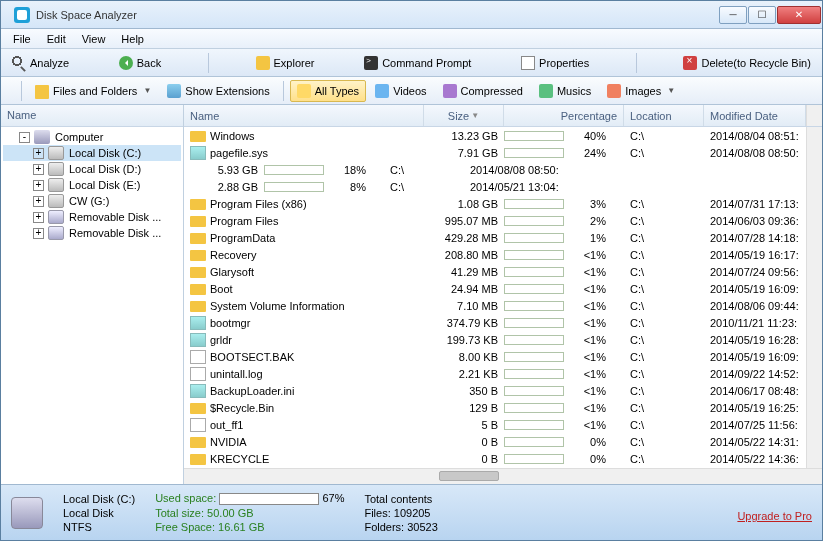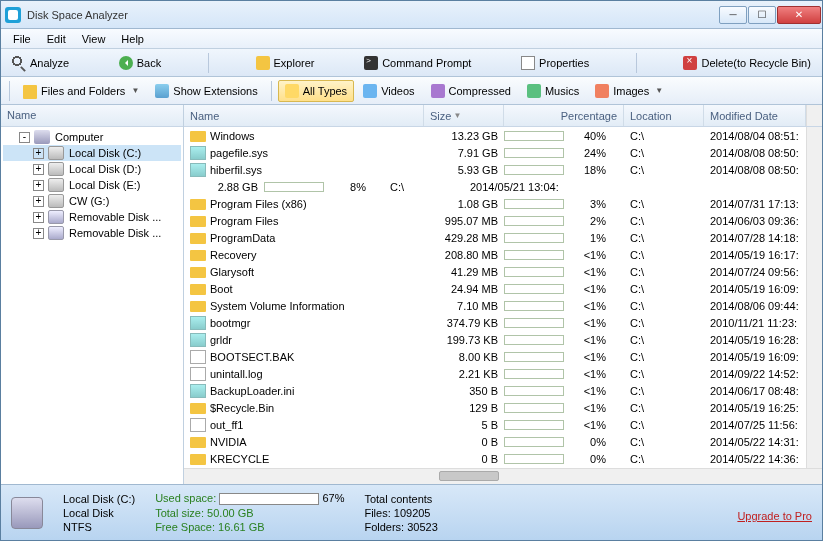"Disk Space Analyzer" .titlebar { padding-left: 4px -> 13px }
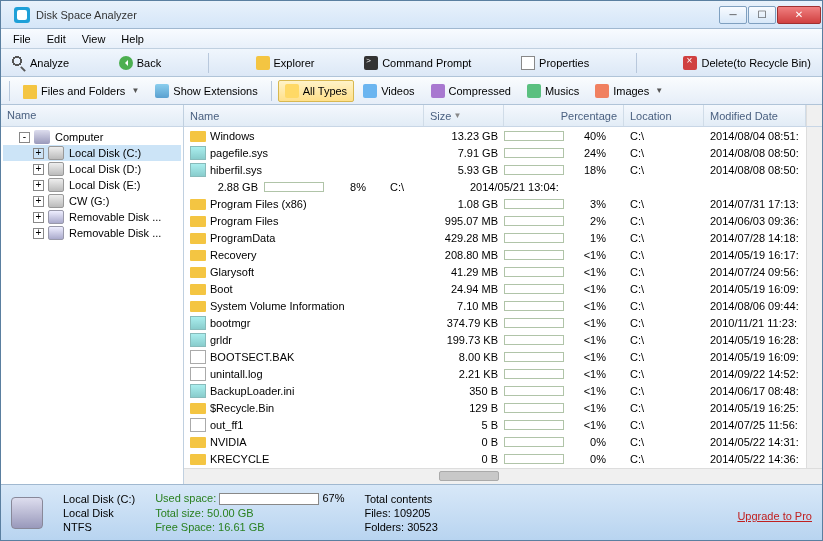"Files and Folders" .toolbar2 { padding: 0 4px -> 0 16px }
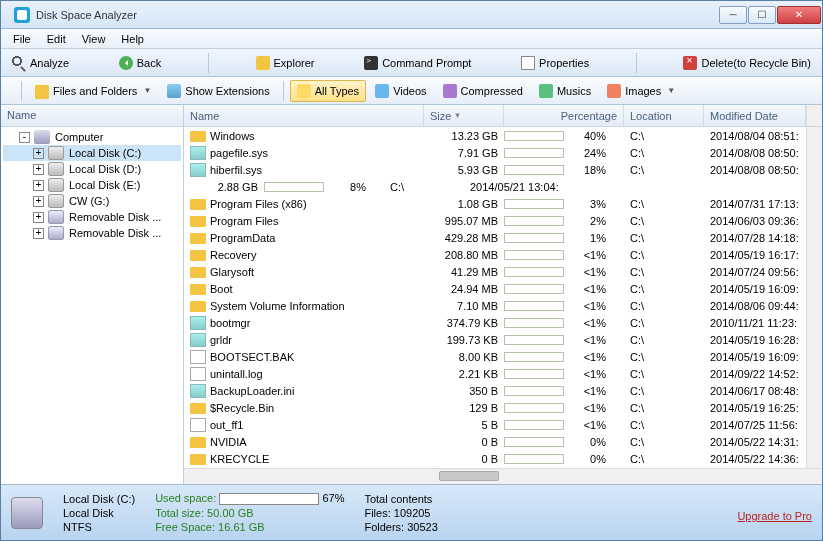"Size" .col-size { justify-content: flex-start -> center }
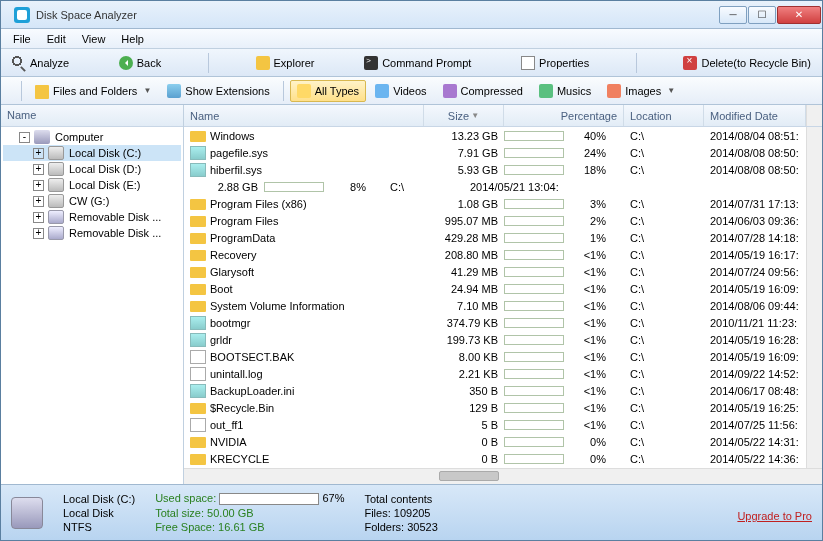"hiberfil.sys" div.c-name { html: <div> <span></span> <span>hiberfil.sys</span> </div> -> none }
